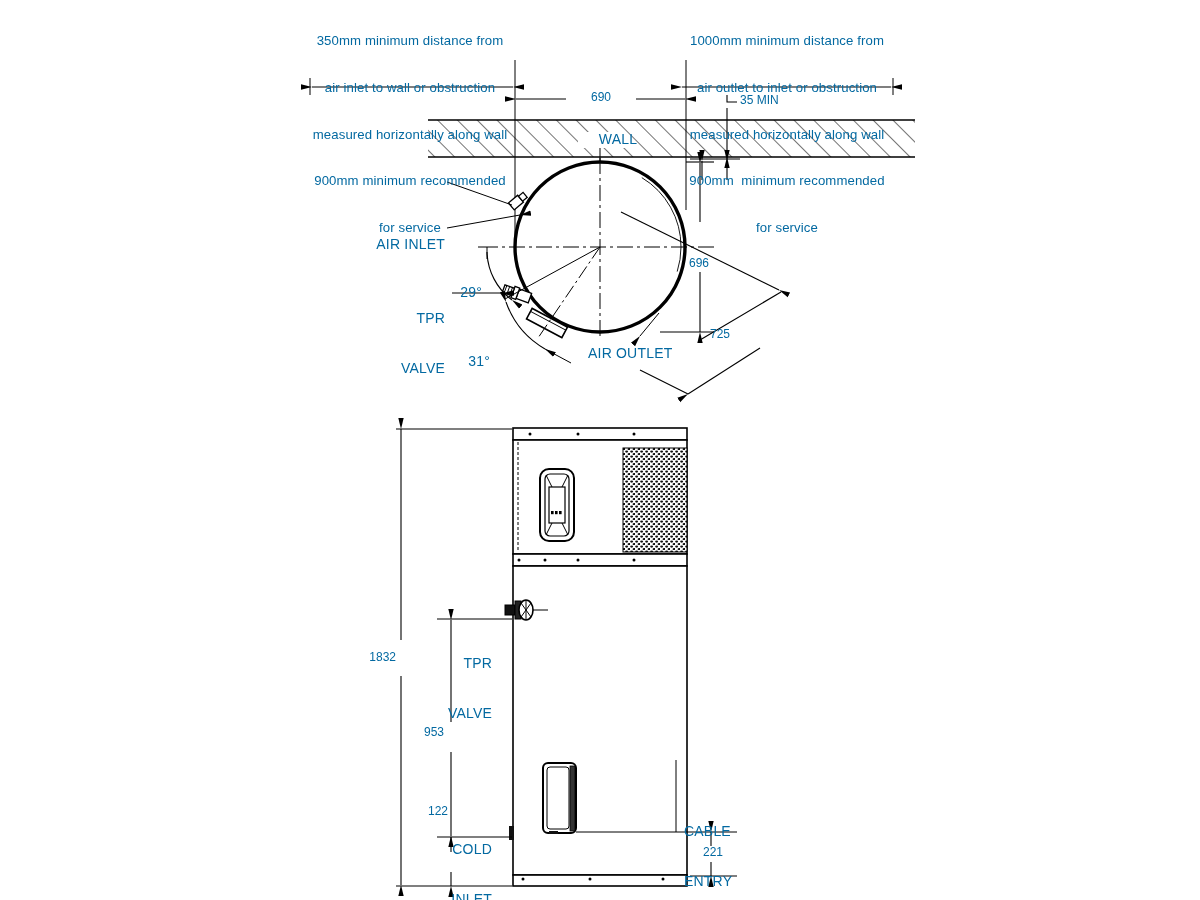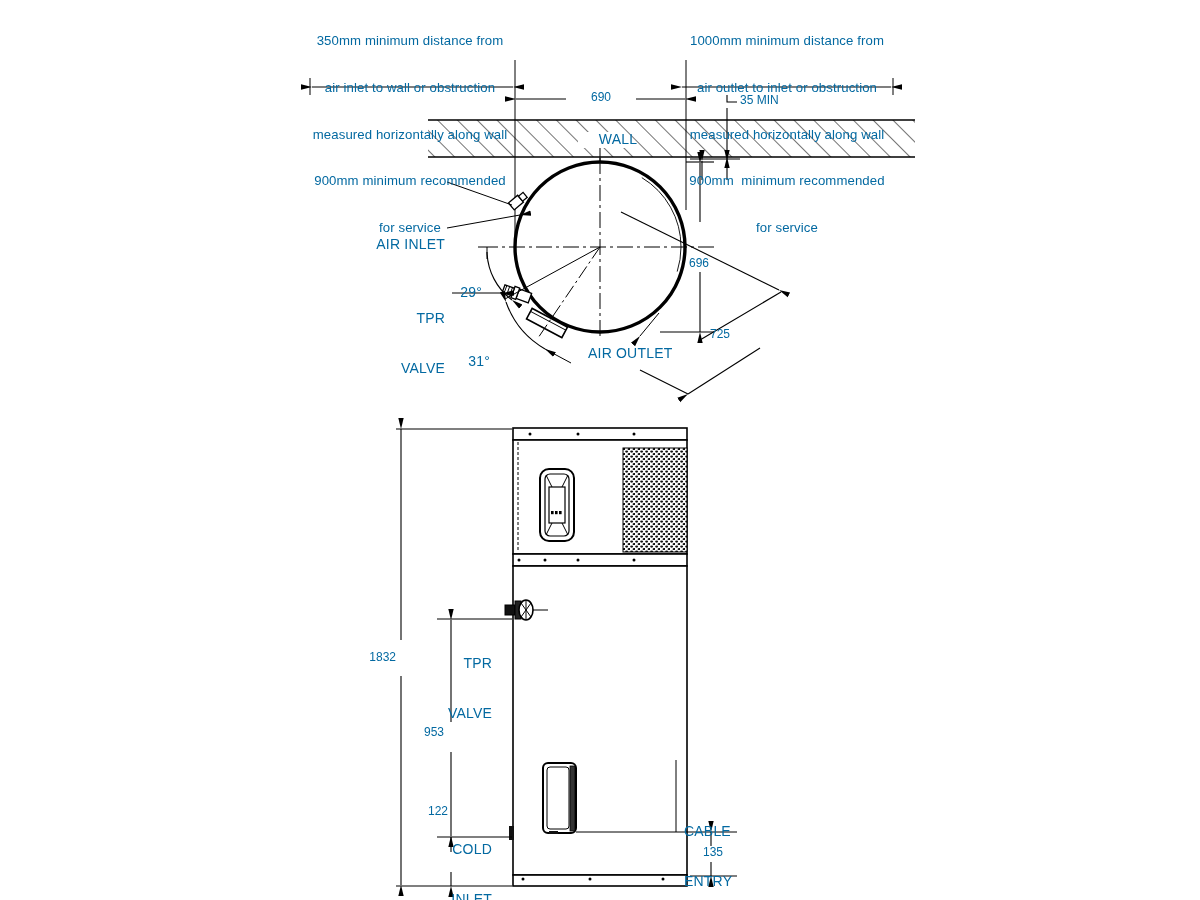"135" div.txt { text: 135 -> 221 }
